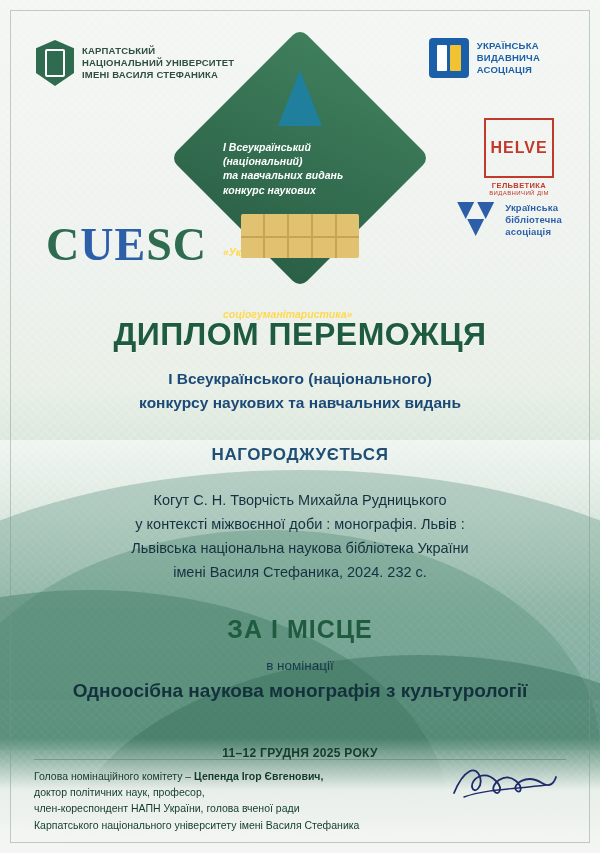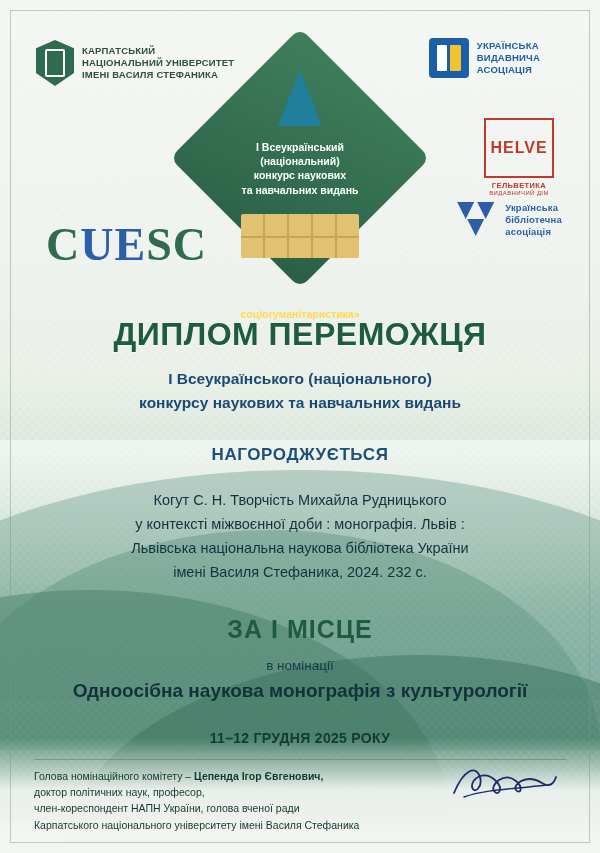"І Всеукраїнський" .emblem-text { font-style: none -> italic; text-align: center -> none }
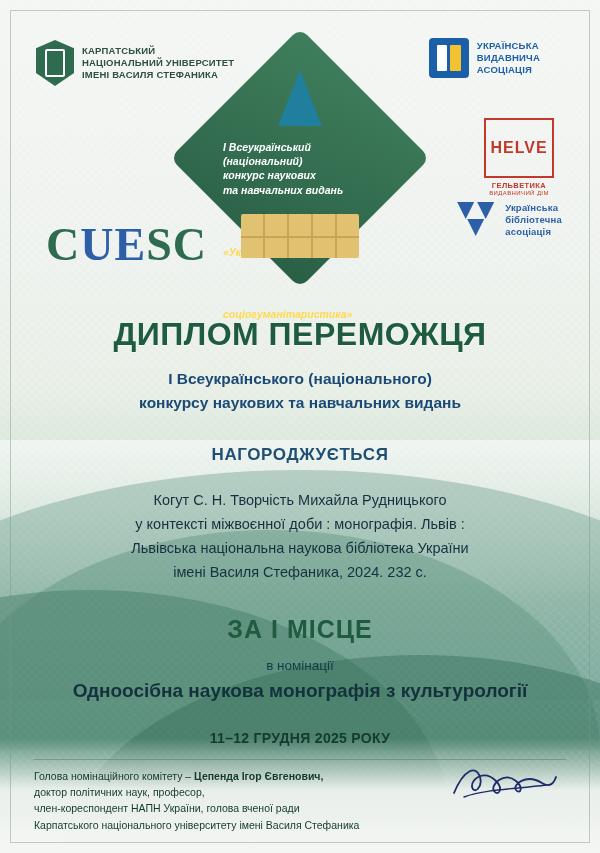"конкурс наукових" div { order: before "та навчальних видань" -> after "та навчальних видань" }
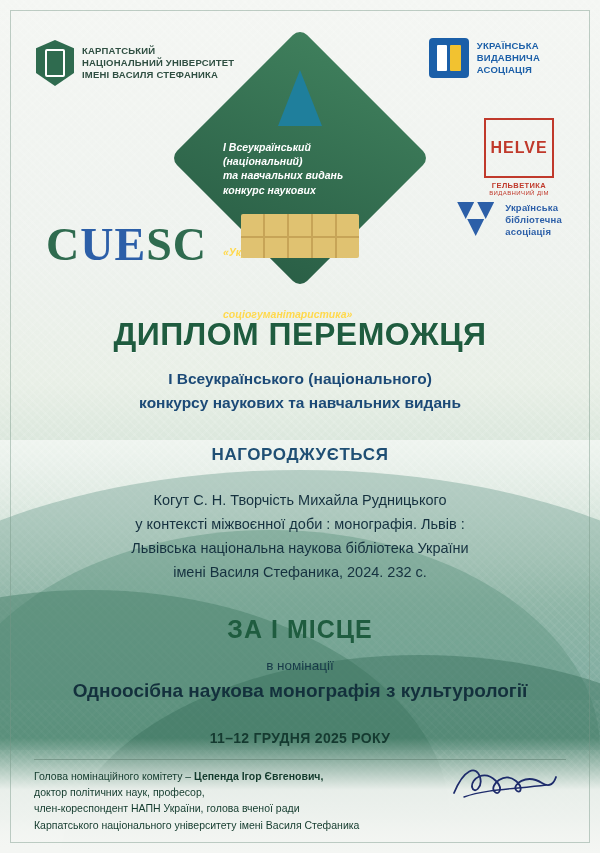"11–12 ГРУДНЯ 2025 РОКУ" .date { font-size: 14px -> 12px; margin-top: 28px -> 44px }
